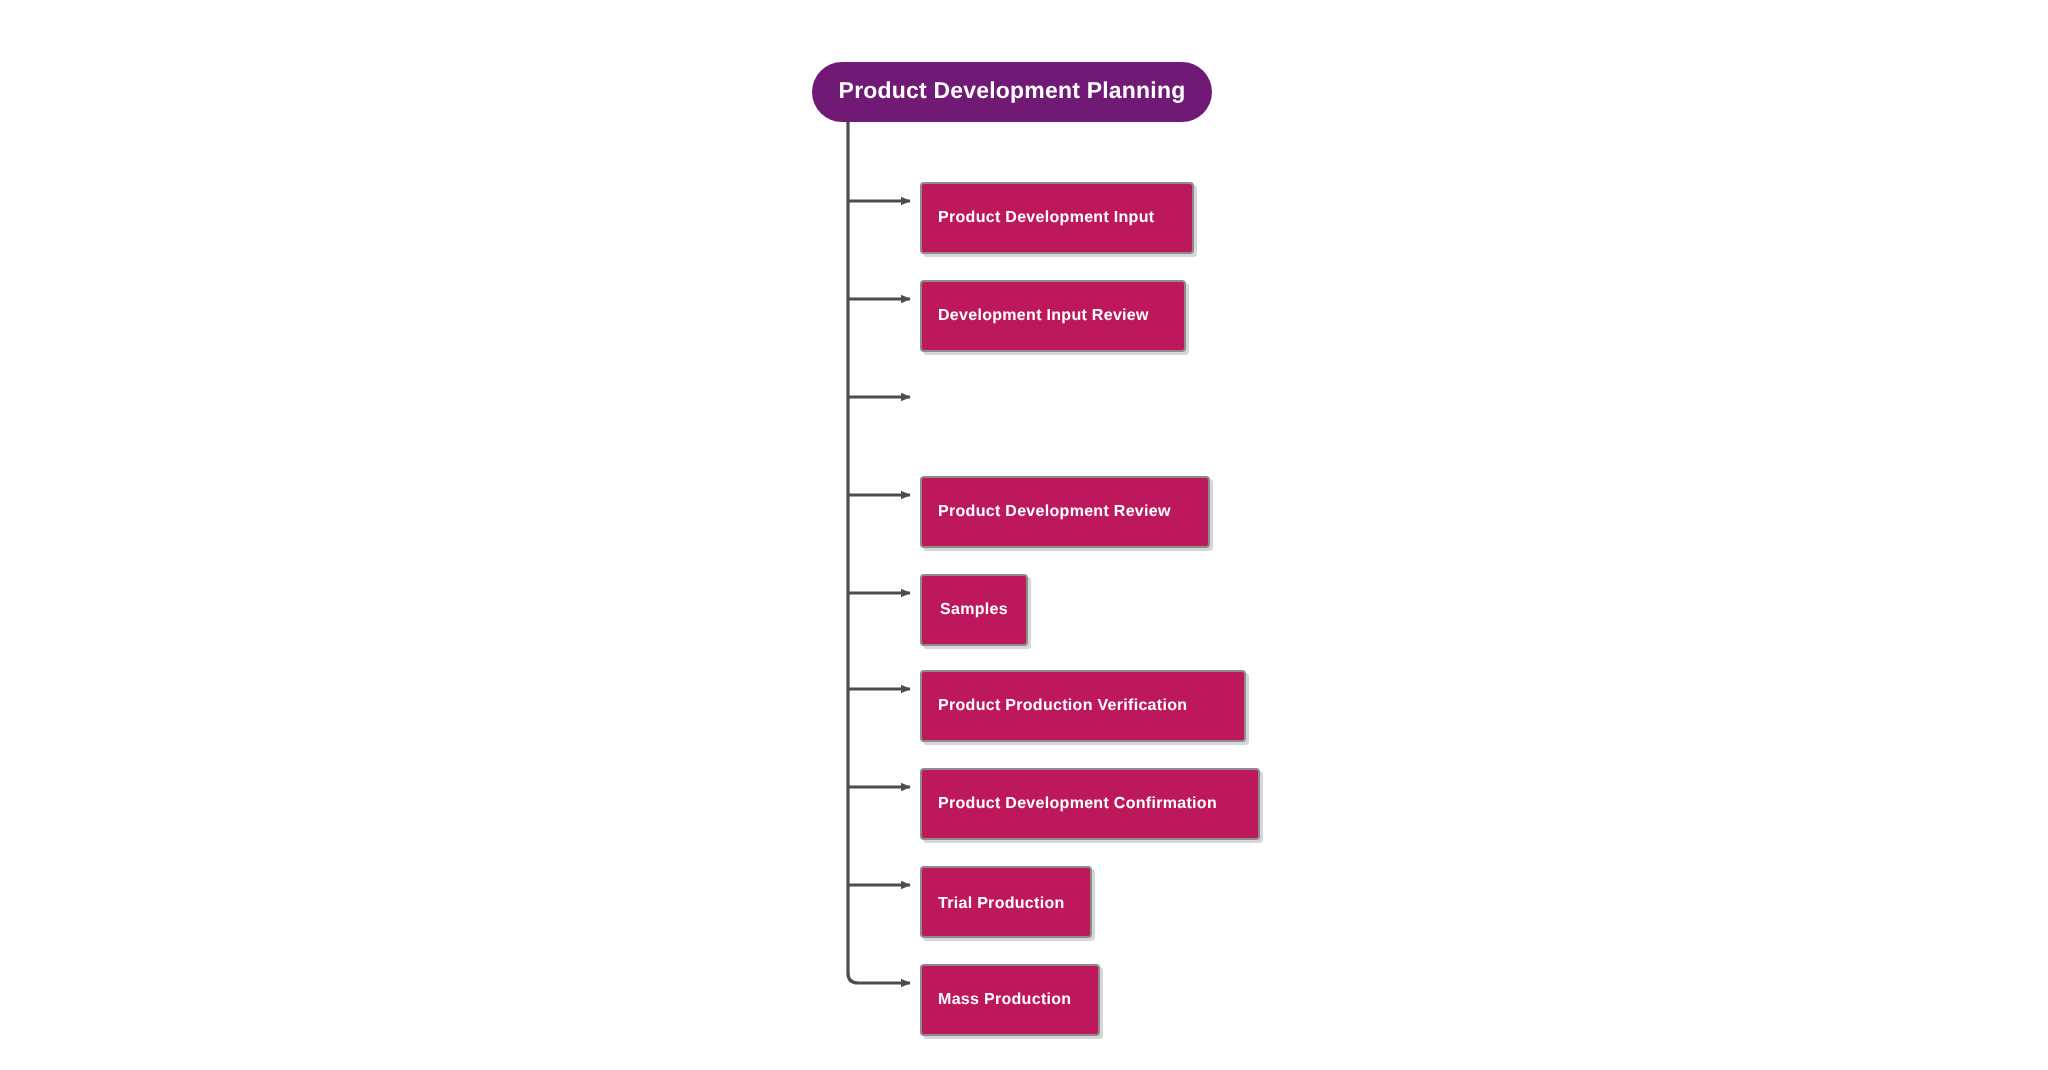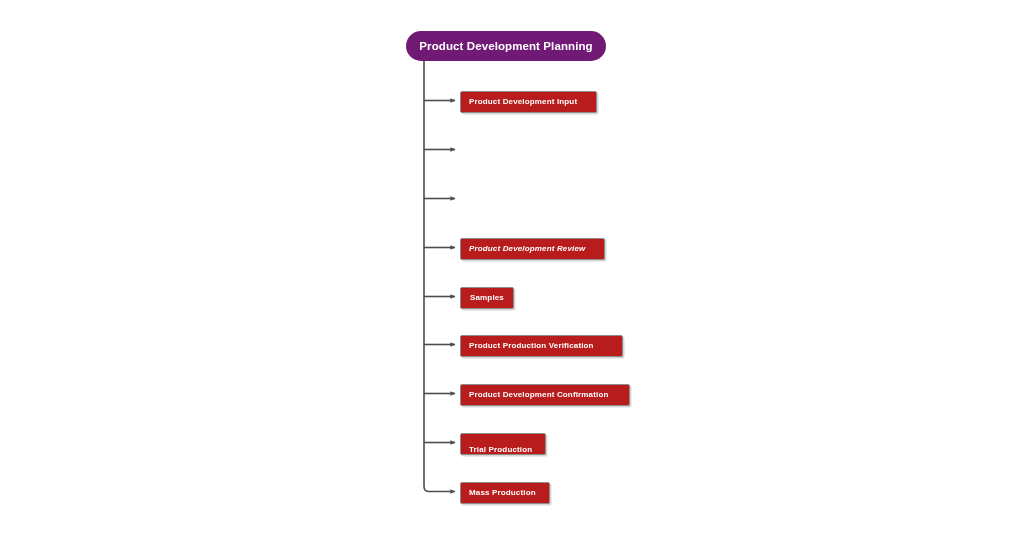"Product Development Input" .child-node { background: #b91c1c -> #be185d; height: 22px -> 36px; padding: 0 8px -> 12px 8px }
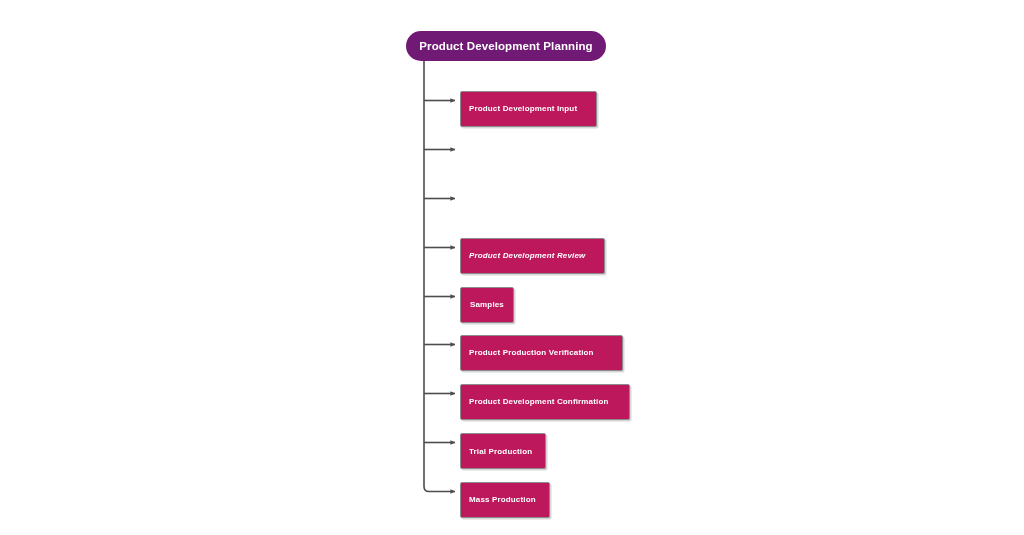"Development Input Review" div.child-node { html: none -> <div> <span>Development Input Review</span> </div> }
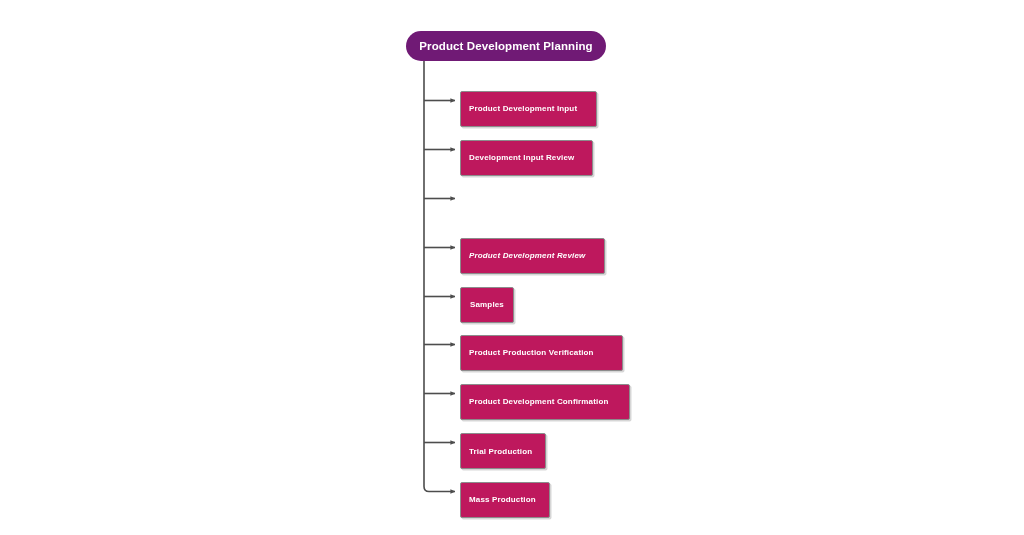"Product Development Review" div.child-node { font-style: italic -> none }
